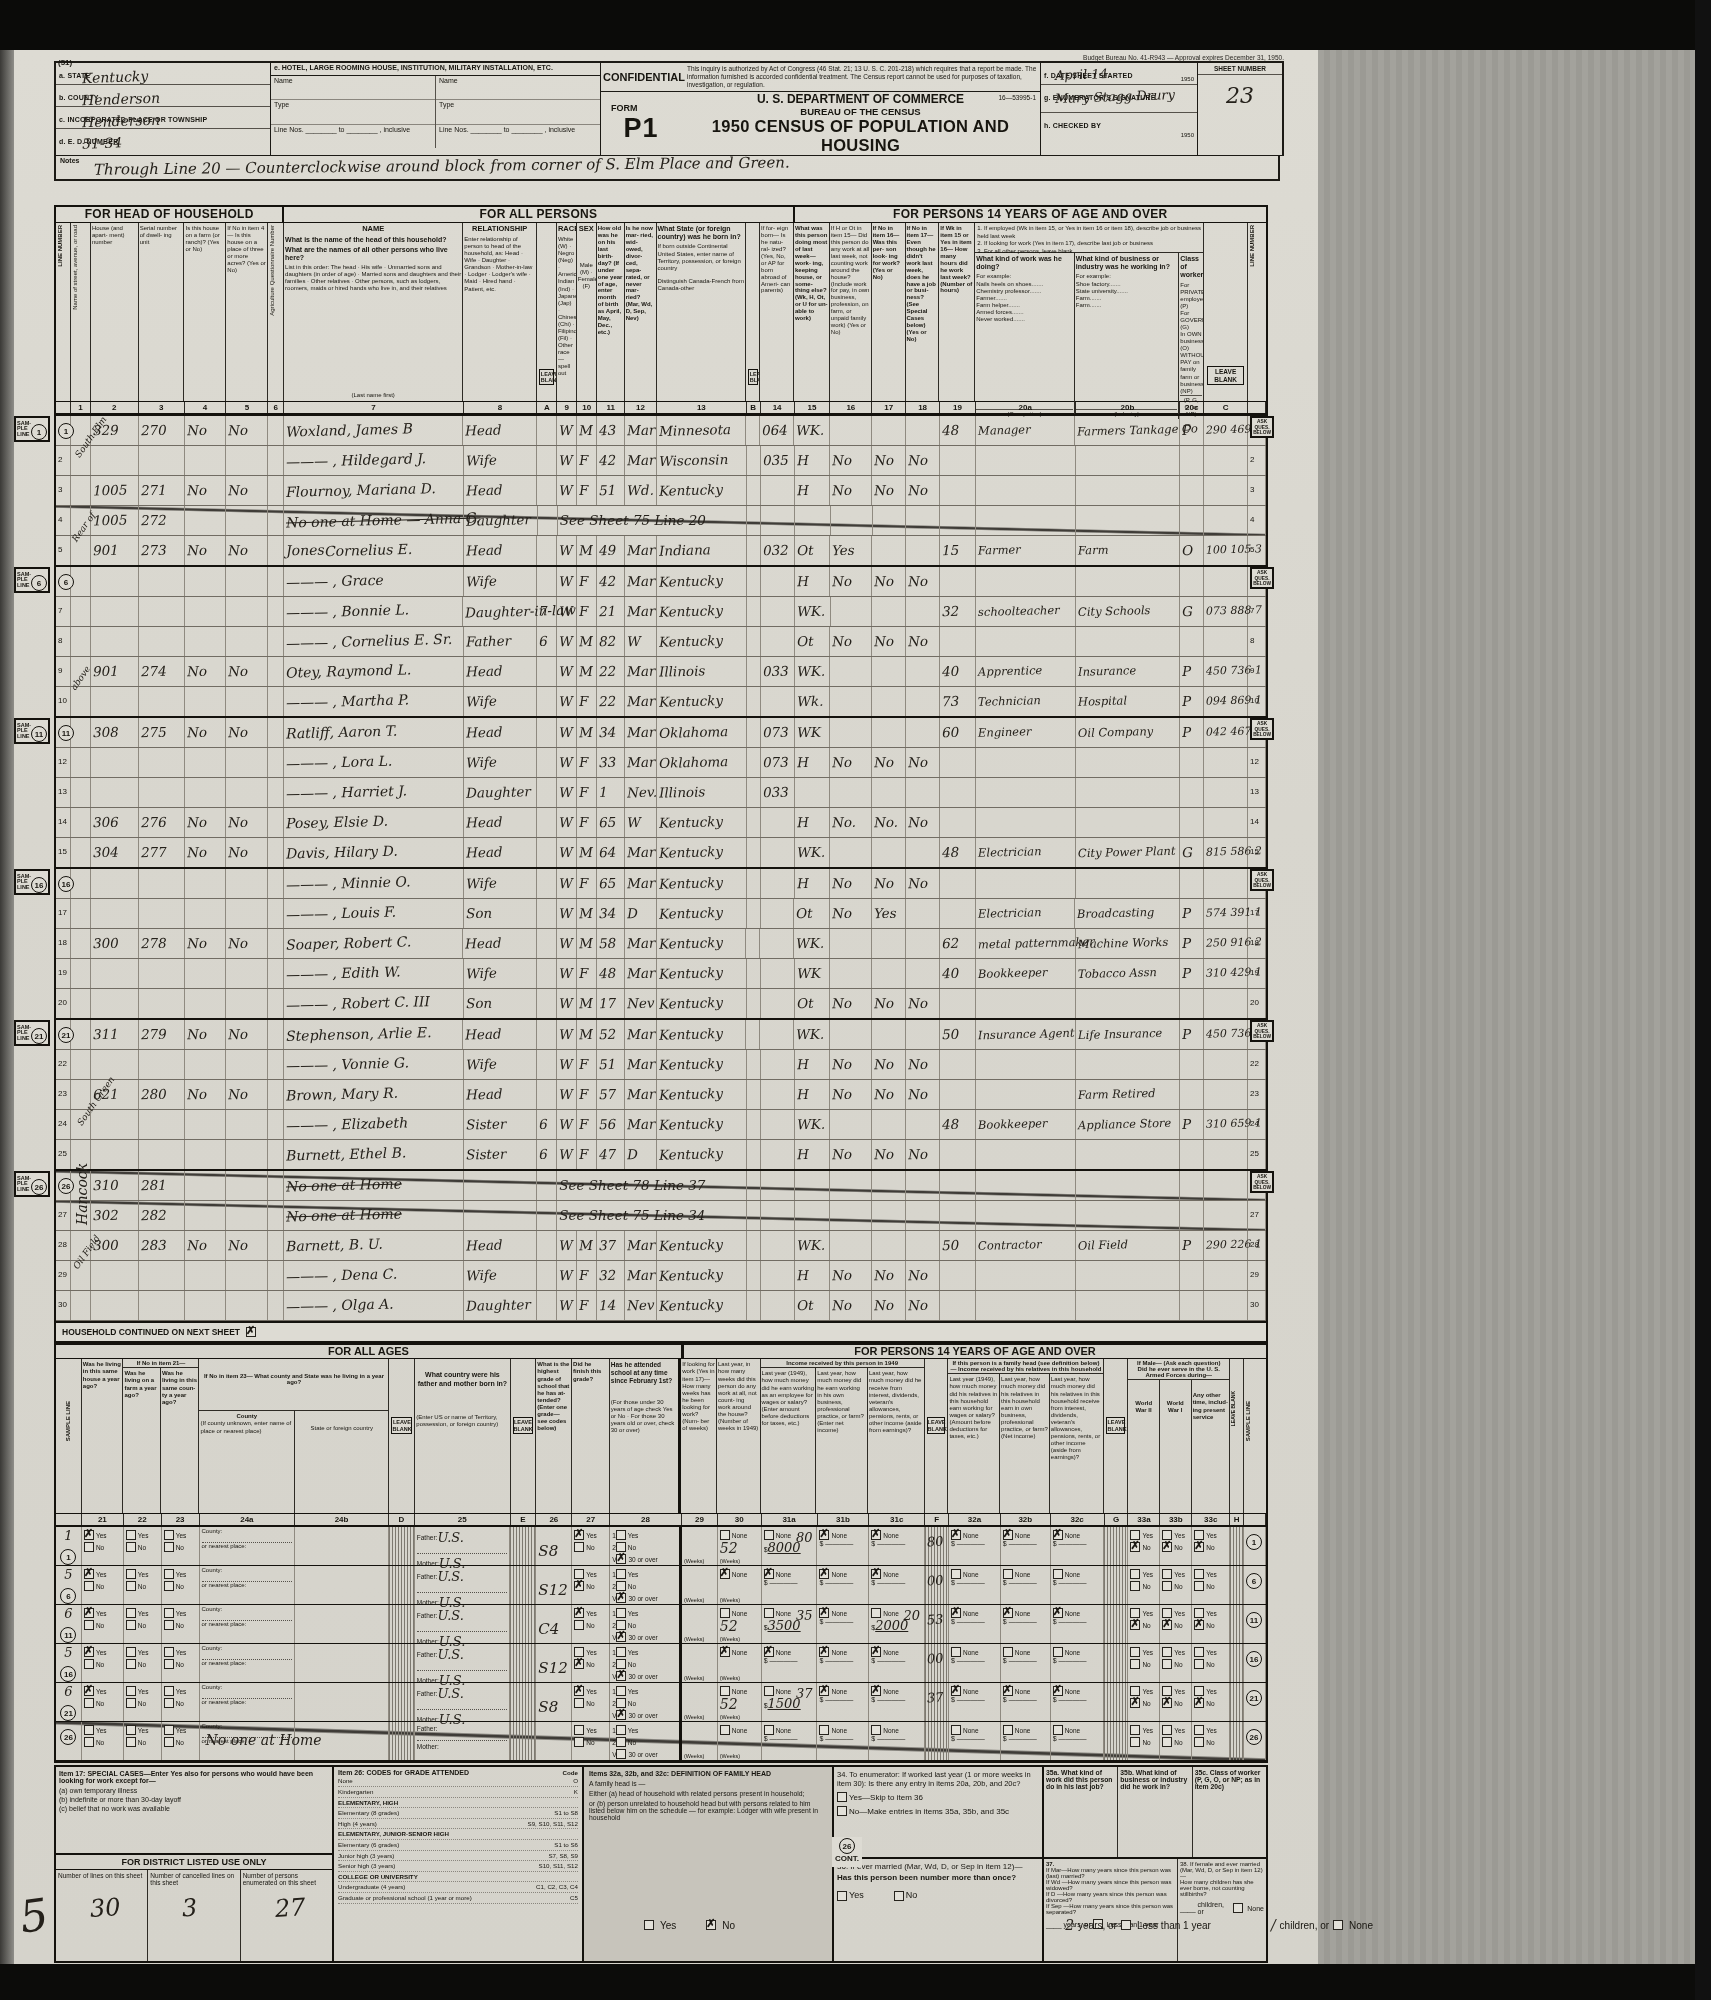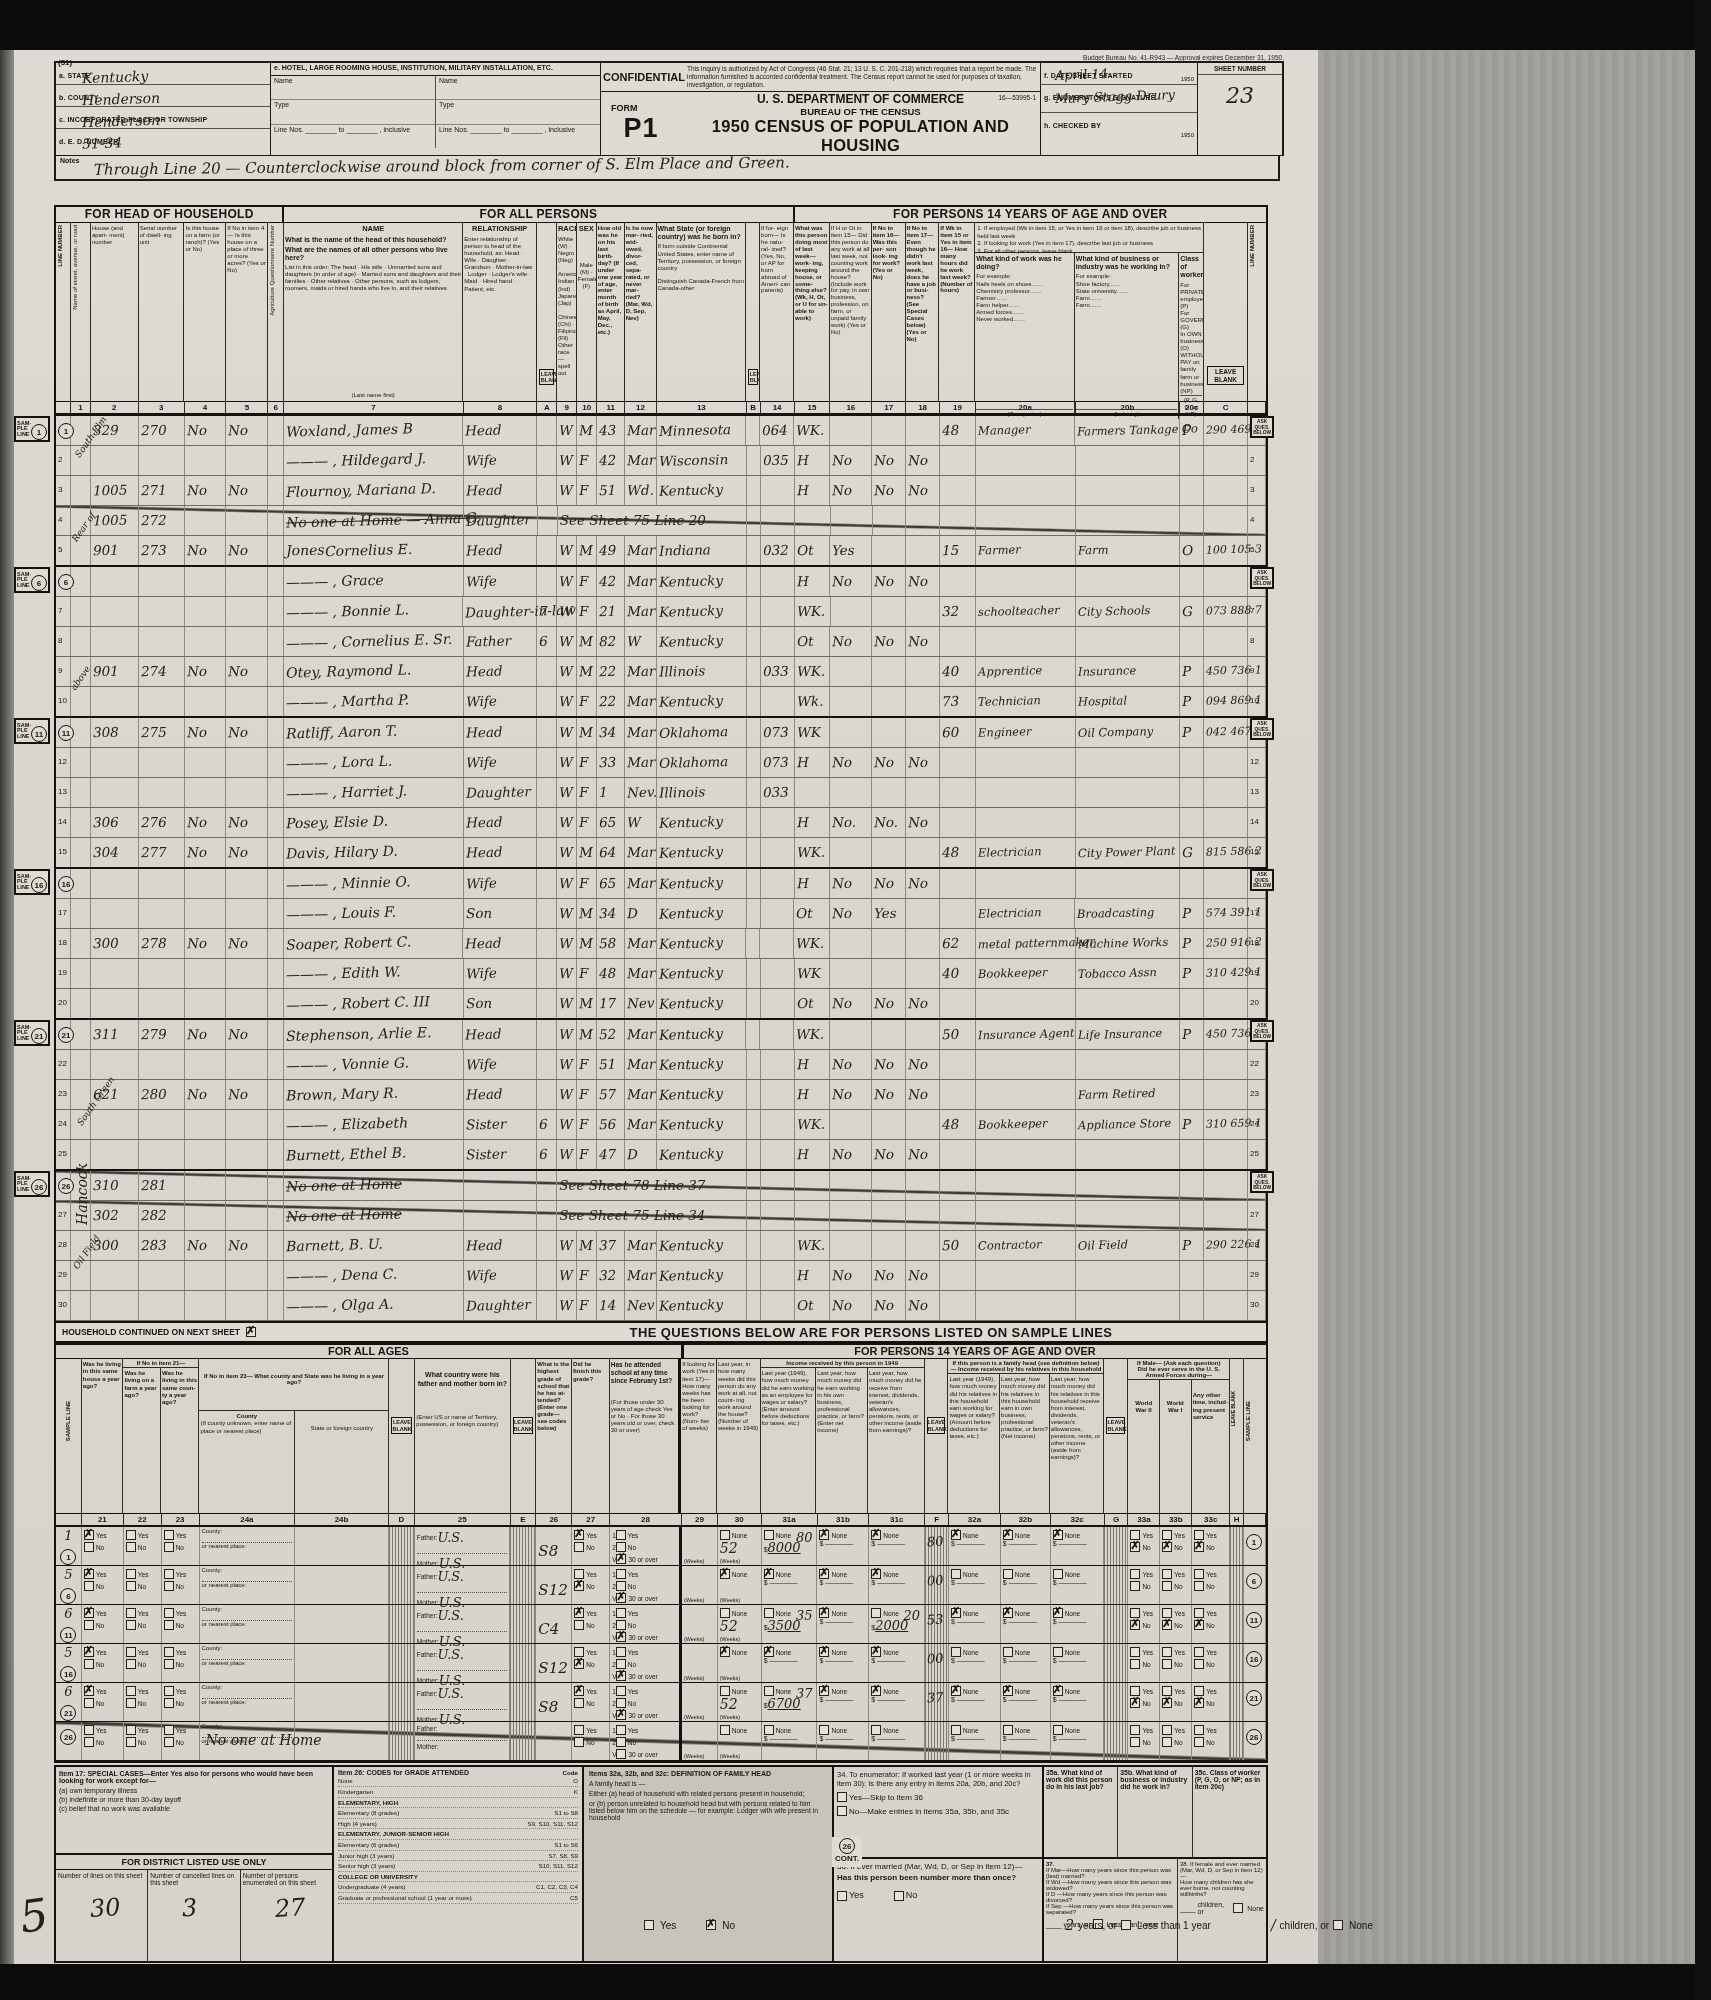"THE QUESTIONS BELOW ARE FOR" div.strip-right { html: <div>THE QUESTIONS BELOW ARE FOR PERSONS LISTED ON SAMPLE LINES</div> -> none }
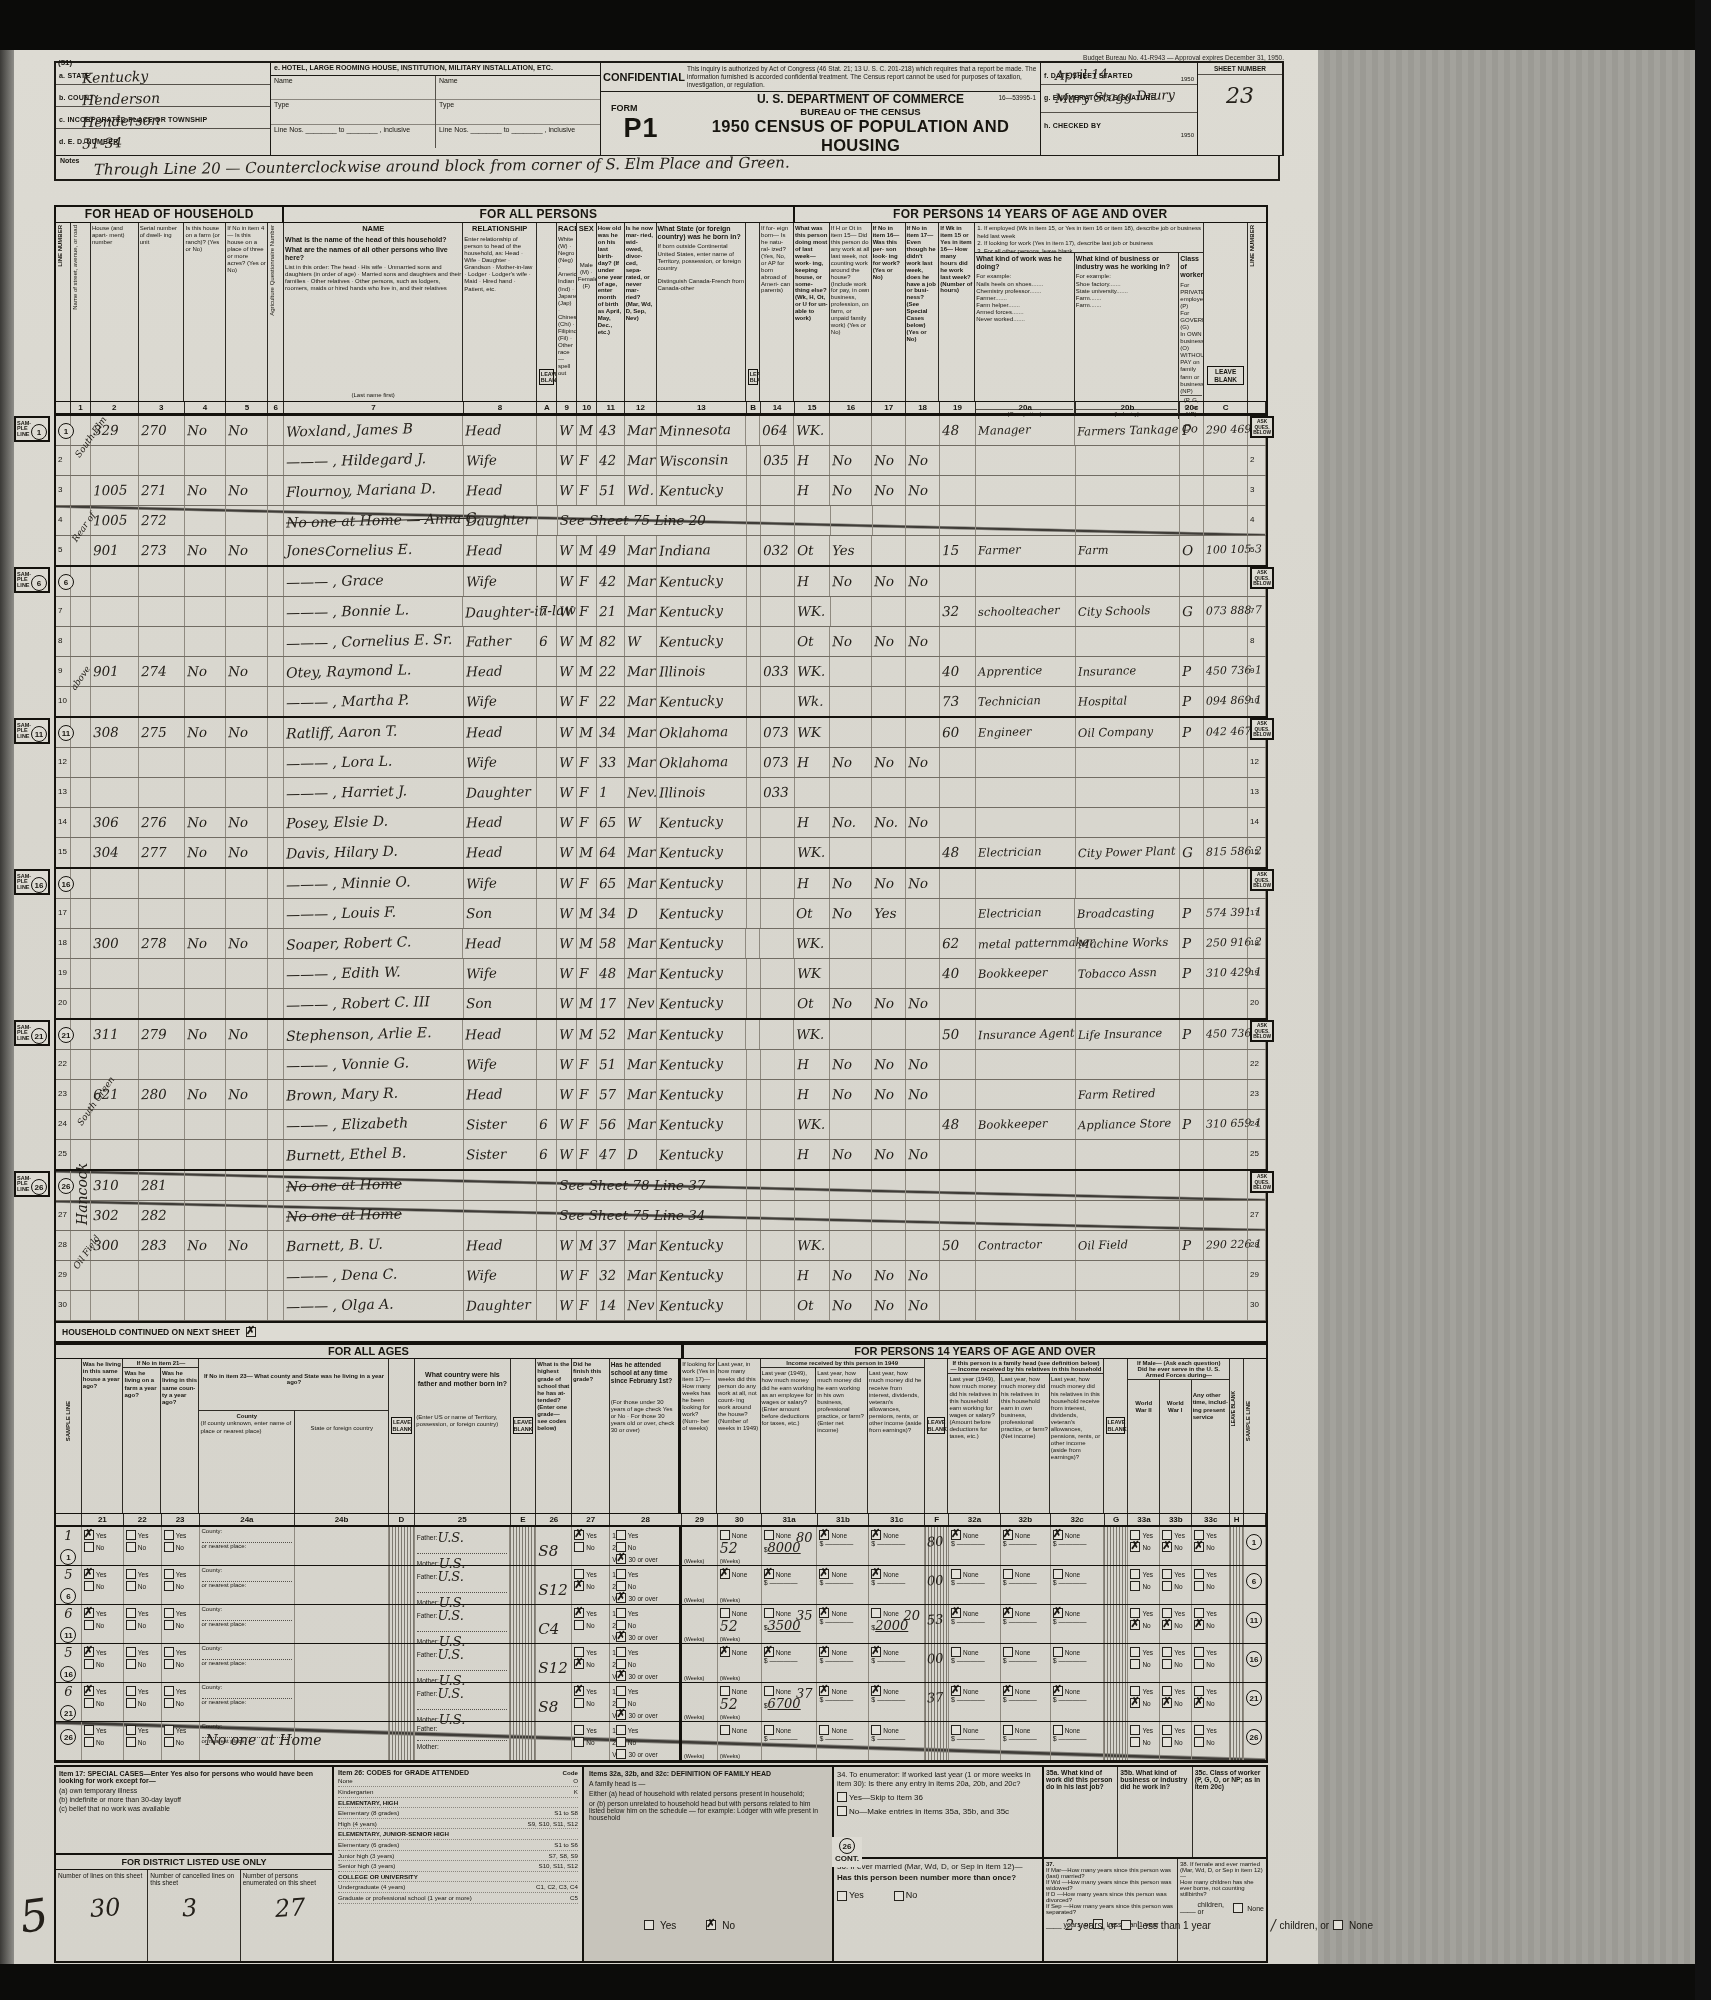"6700" span.hw { text: 6700 -> 1500 }
